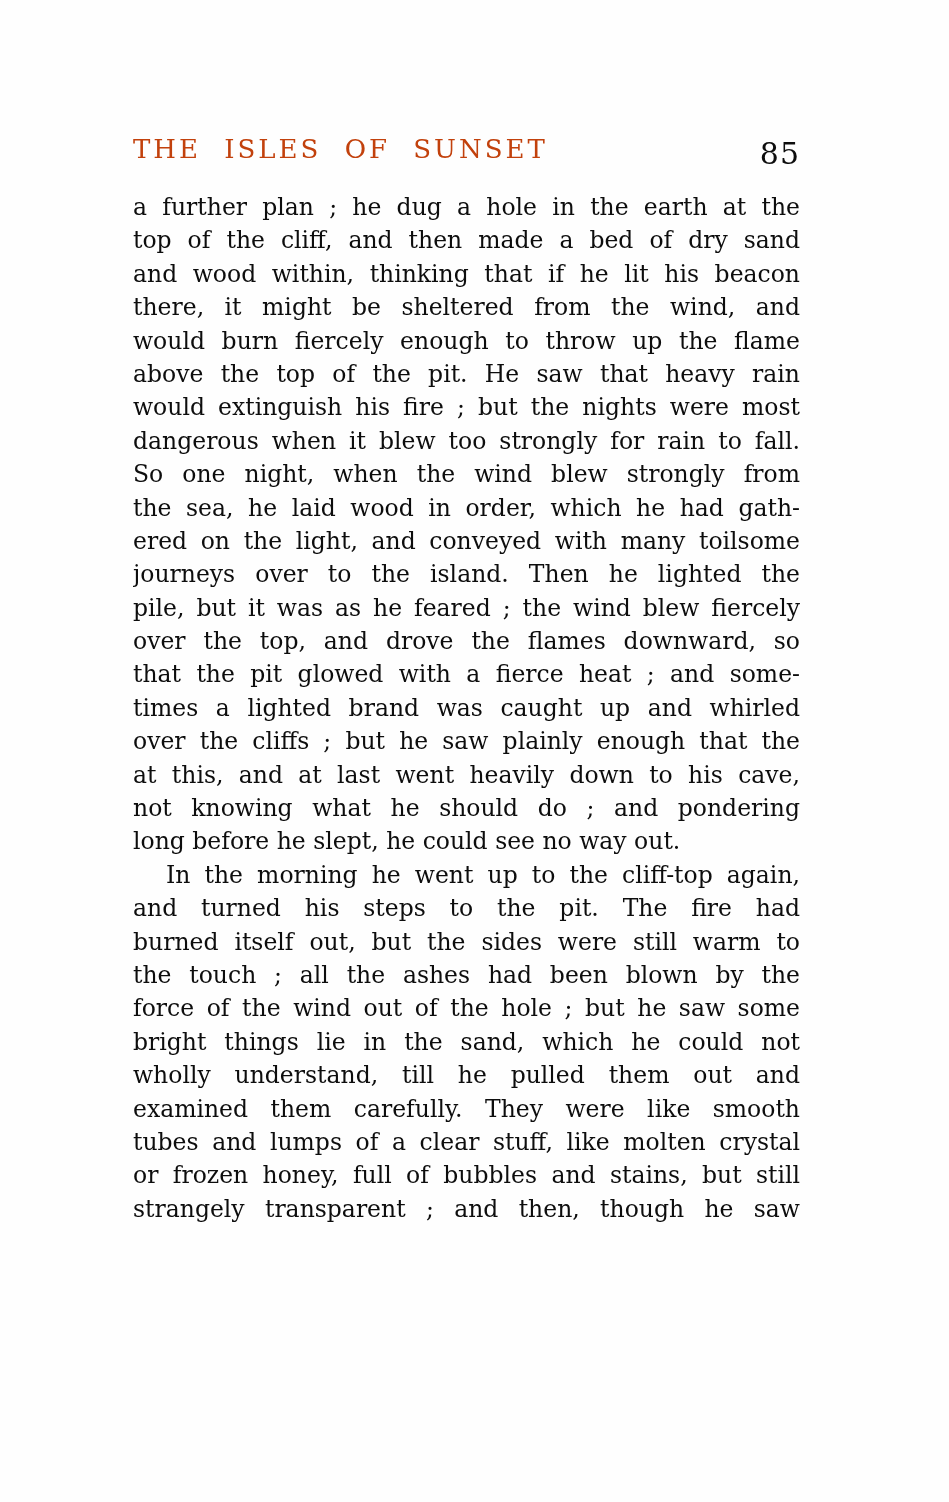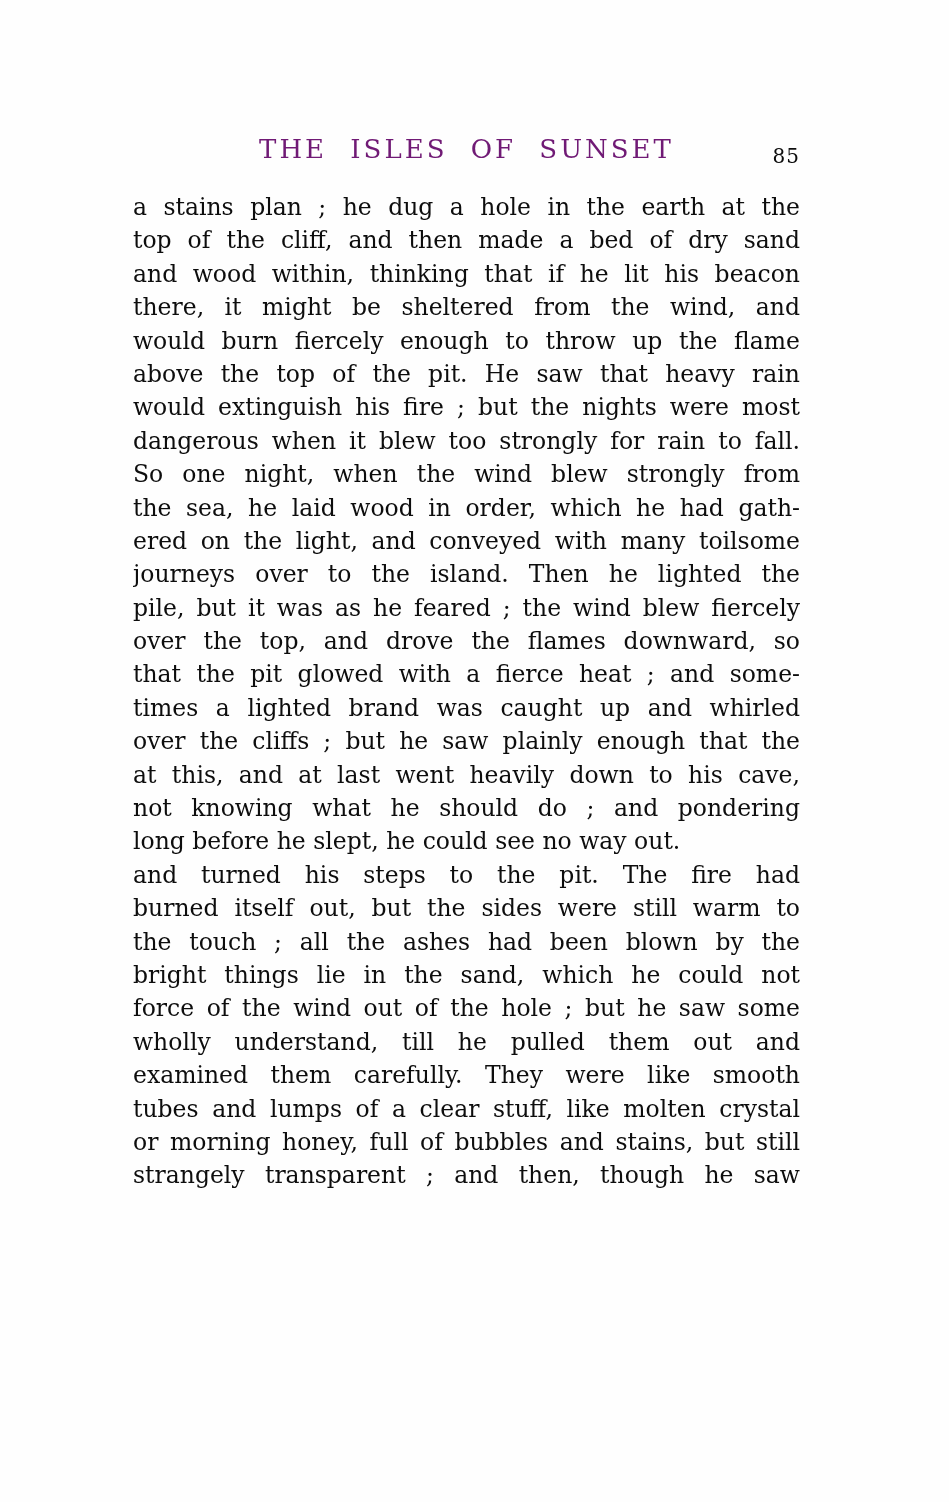"THE ISLES OF SUNSET" .running-title { color: #701a75 -> #c2410c; text-align: center -> none }
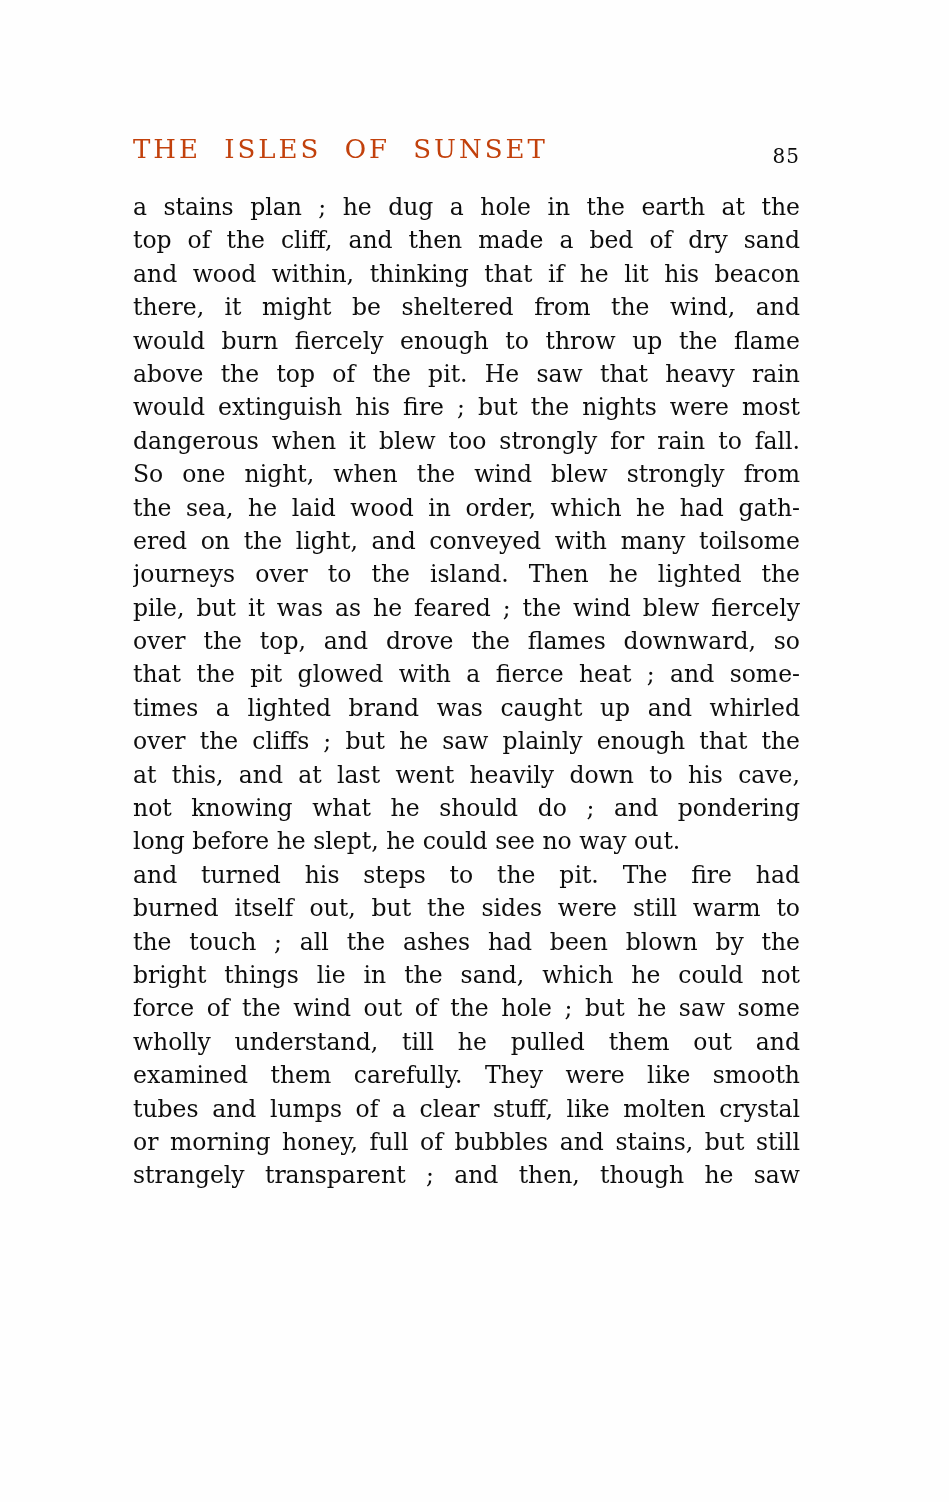"85" .folio { font-size: 20px -> 30px; top: 10px -> 2px }
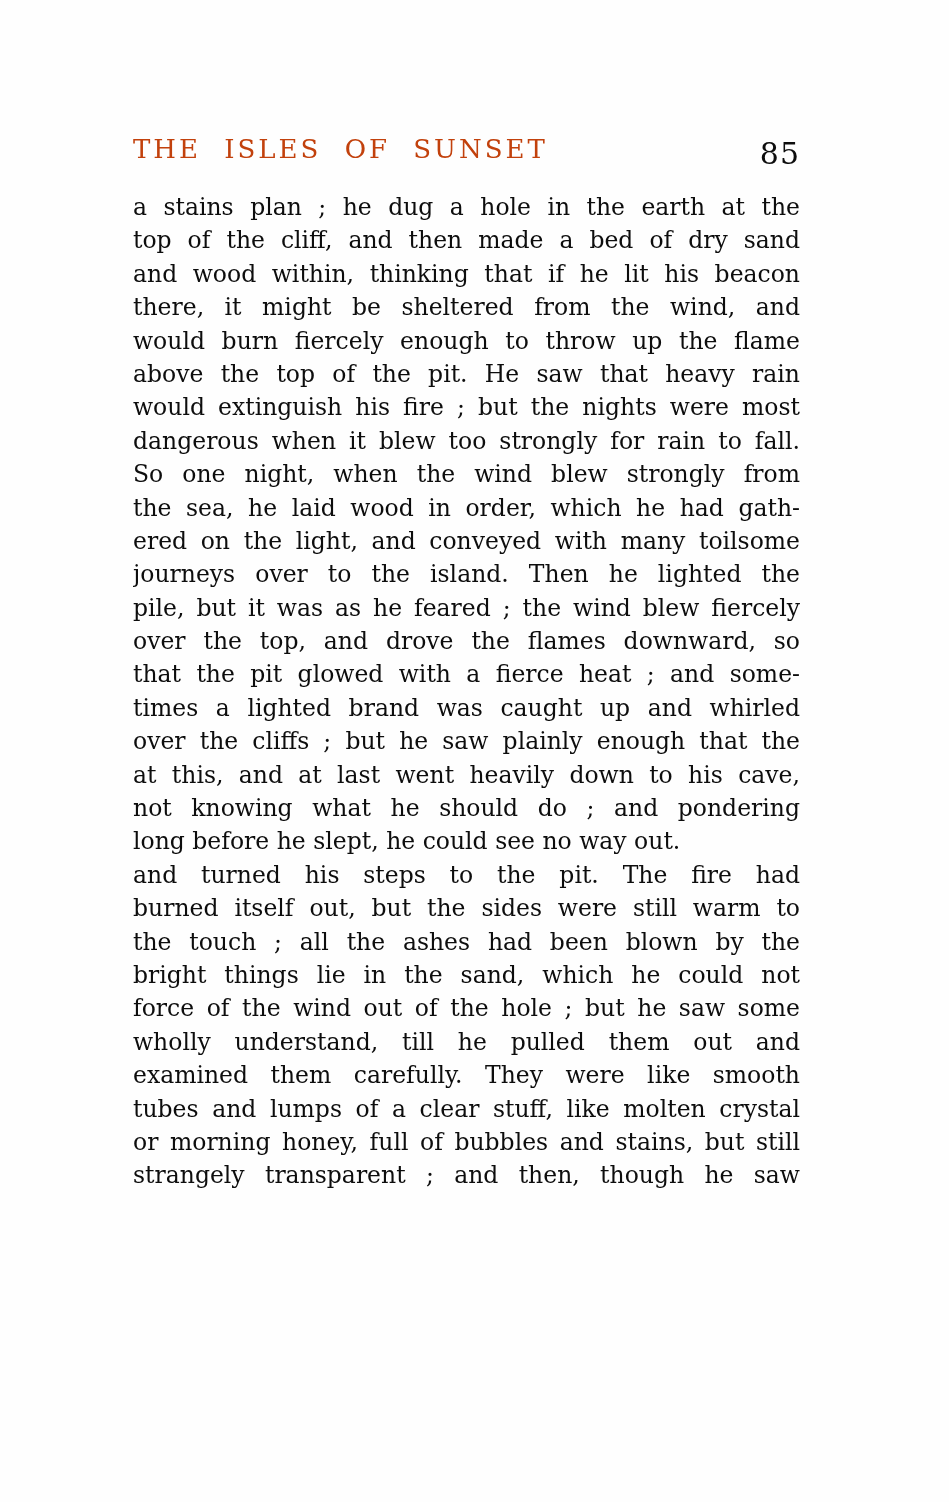"a stains plan ; he" div.line { text: stains -> further }
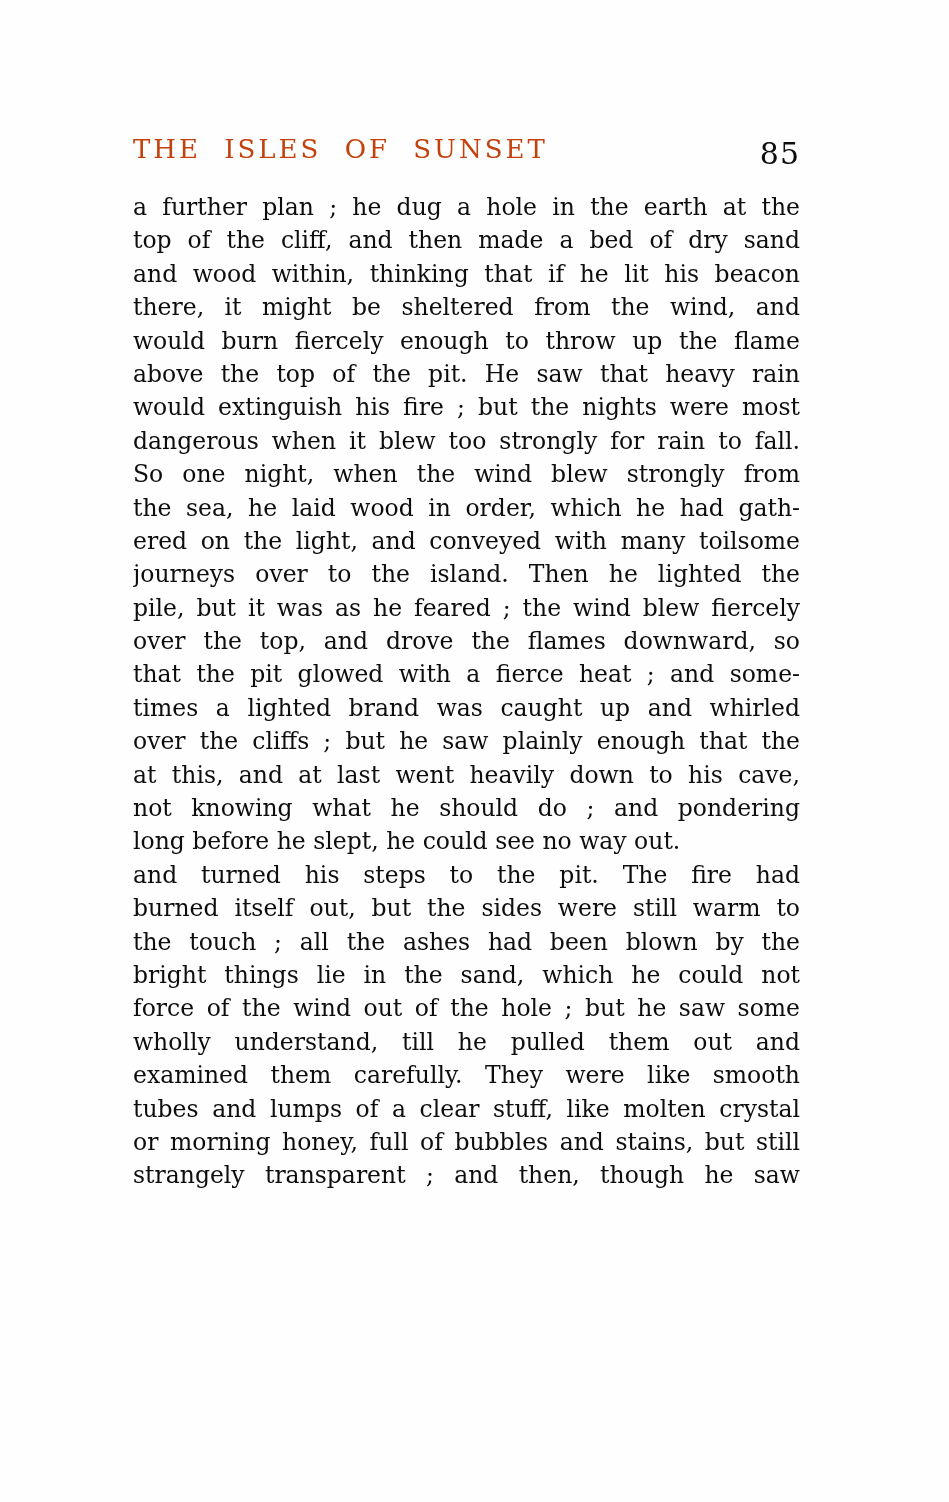"In the morning he went" div.line { html: none -> <div>In the morning he went up to the cliff-top again,</div> }
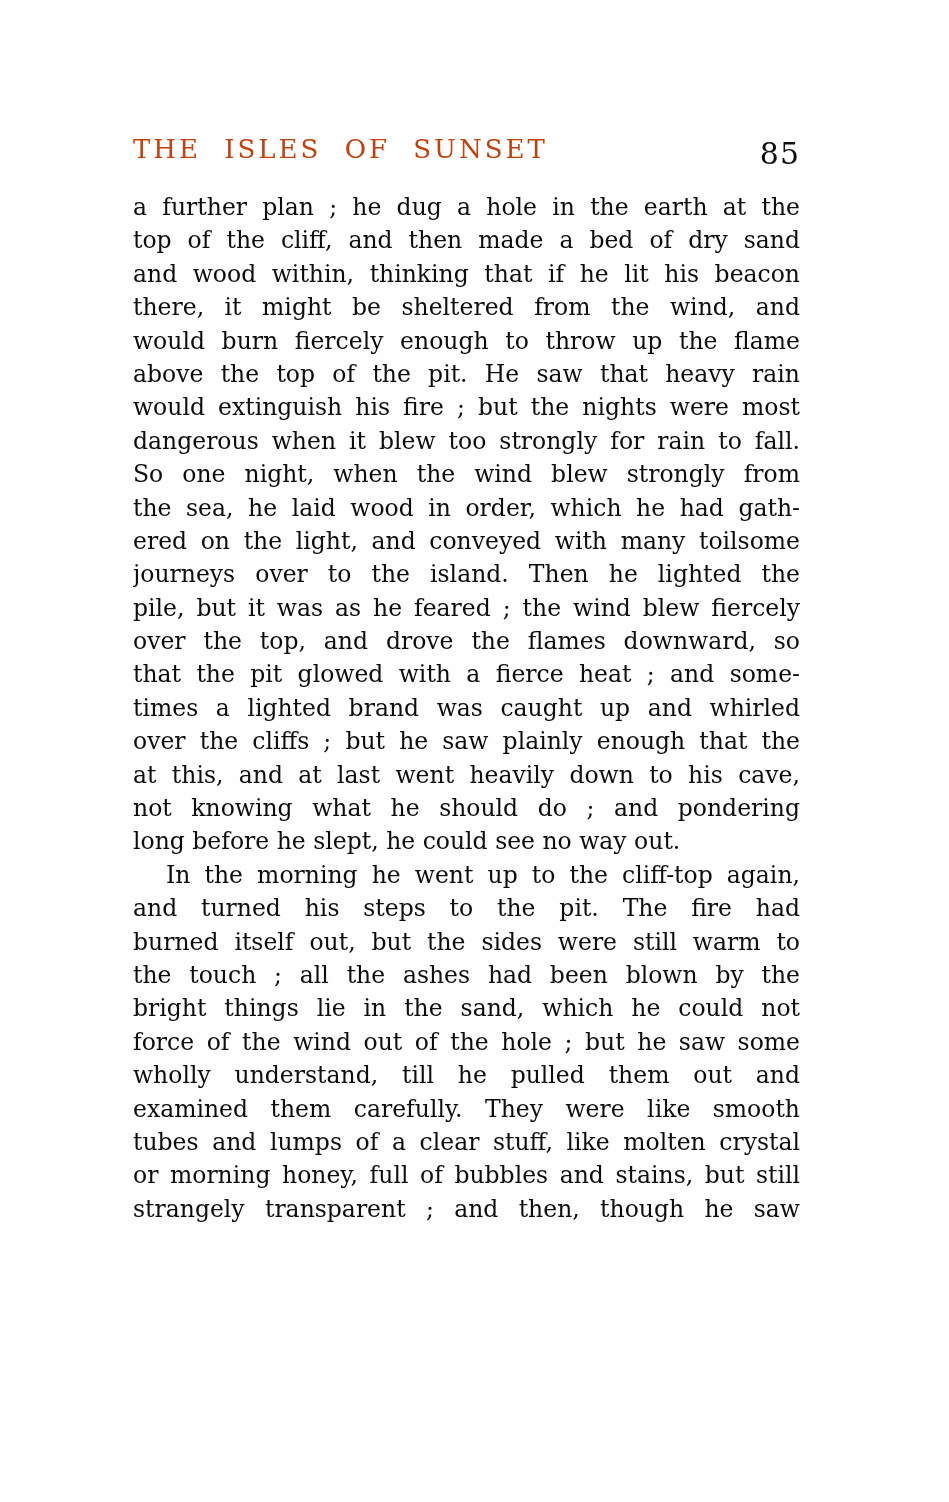"bright things lie in the" div.line { order: before "force of the wind out" -> after "force of the wind out" }
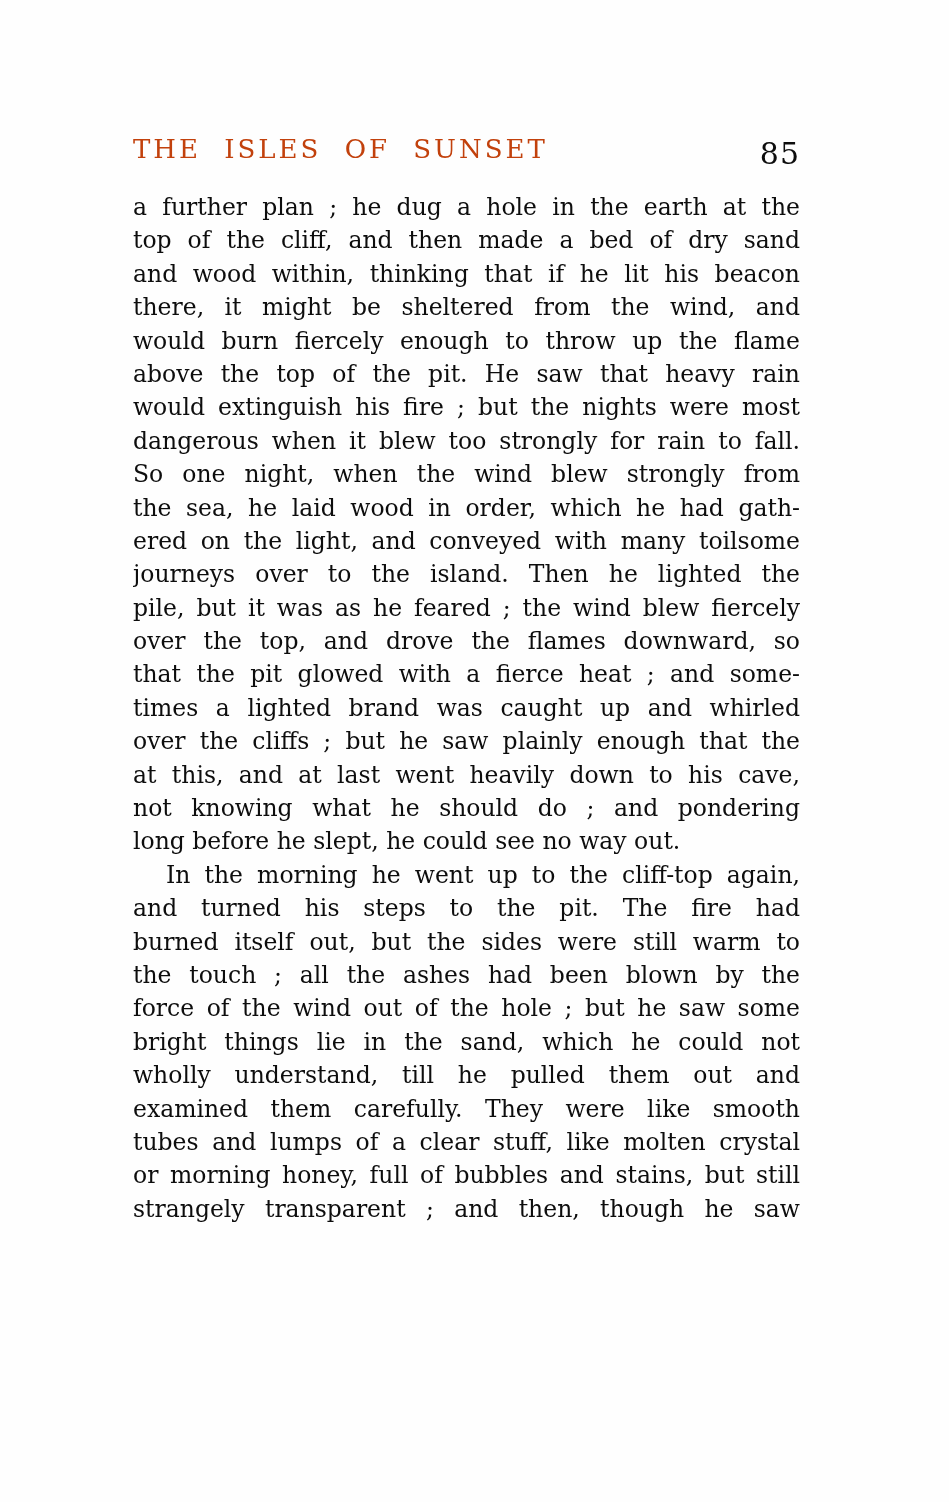"or morning honey, full of" div.line { text: morning -> frozen }
